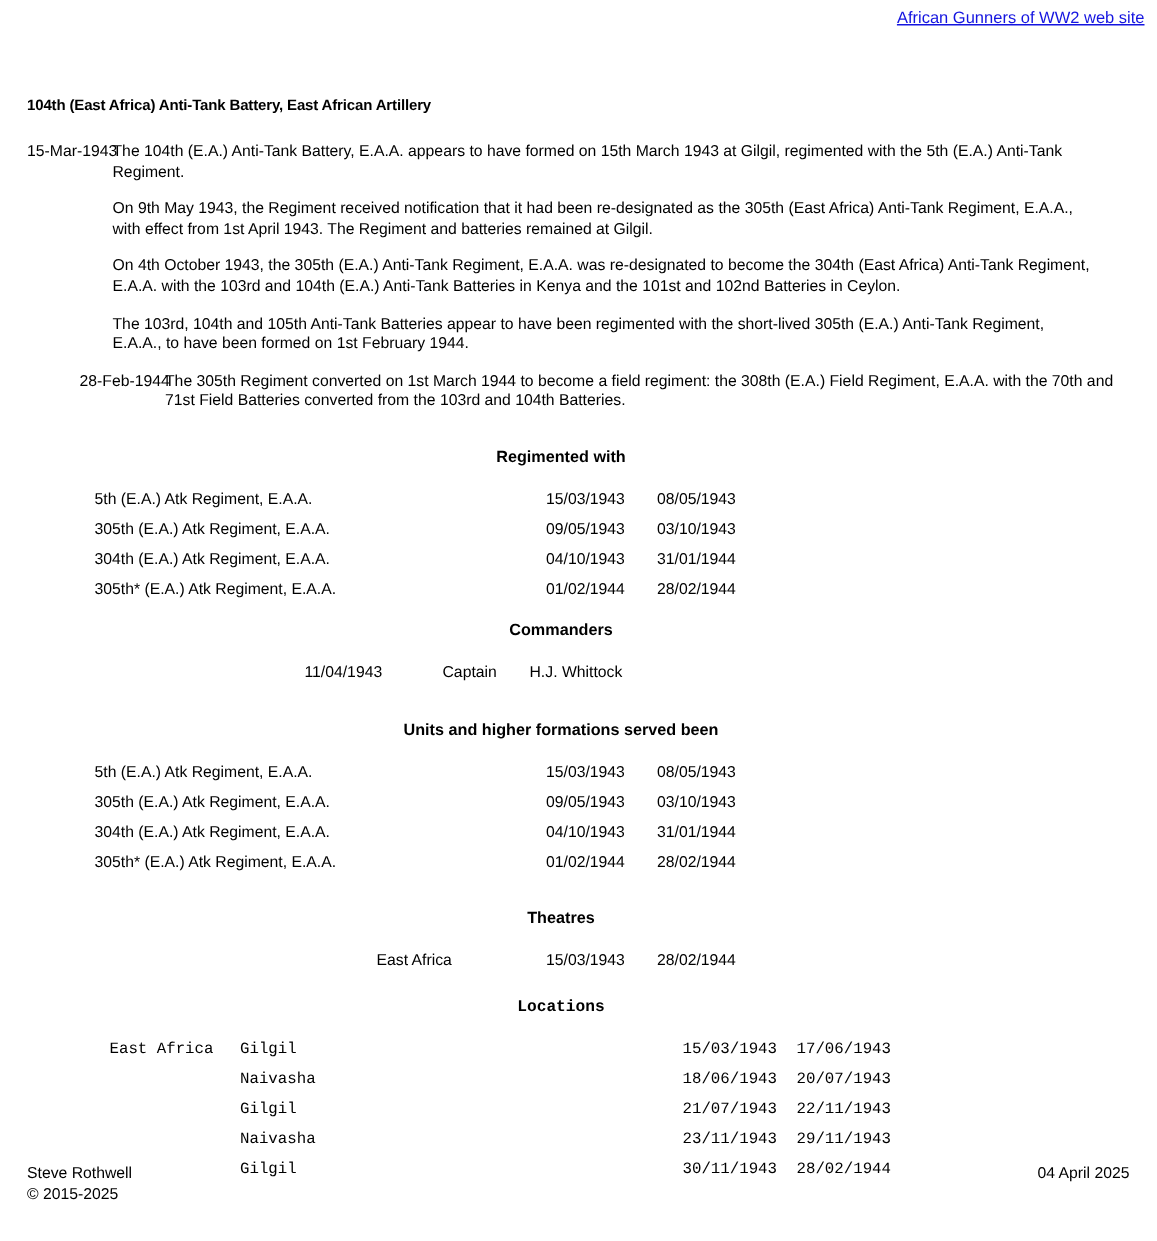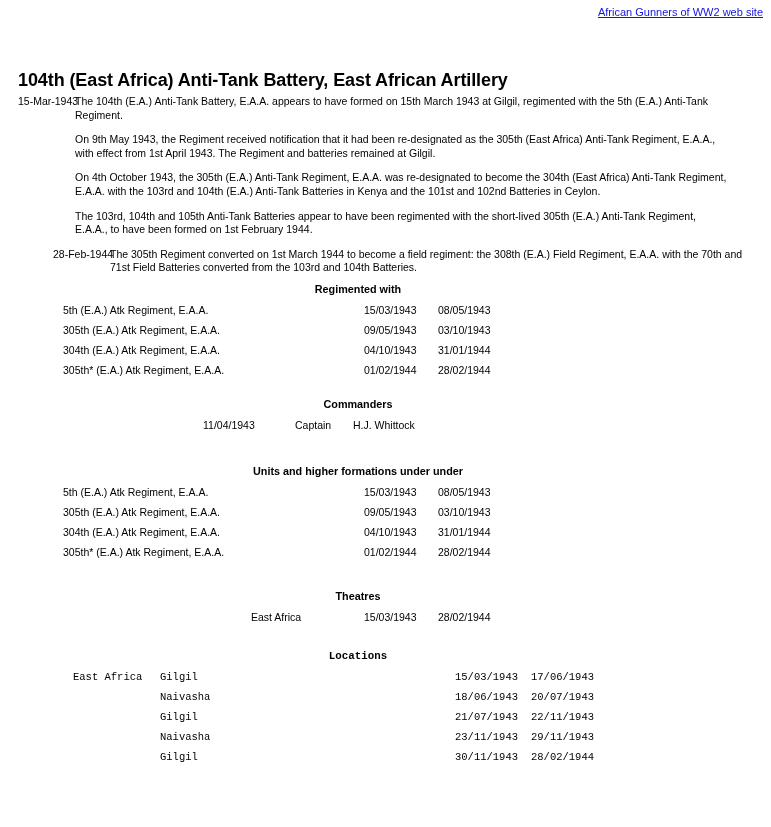"104th (East Africa) Anti-Tank Battery," .doc-title { font-size: 18px -> 10px }
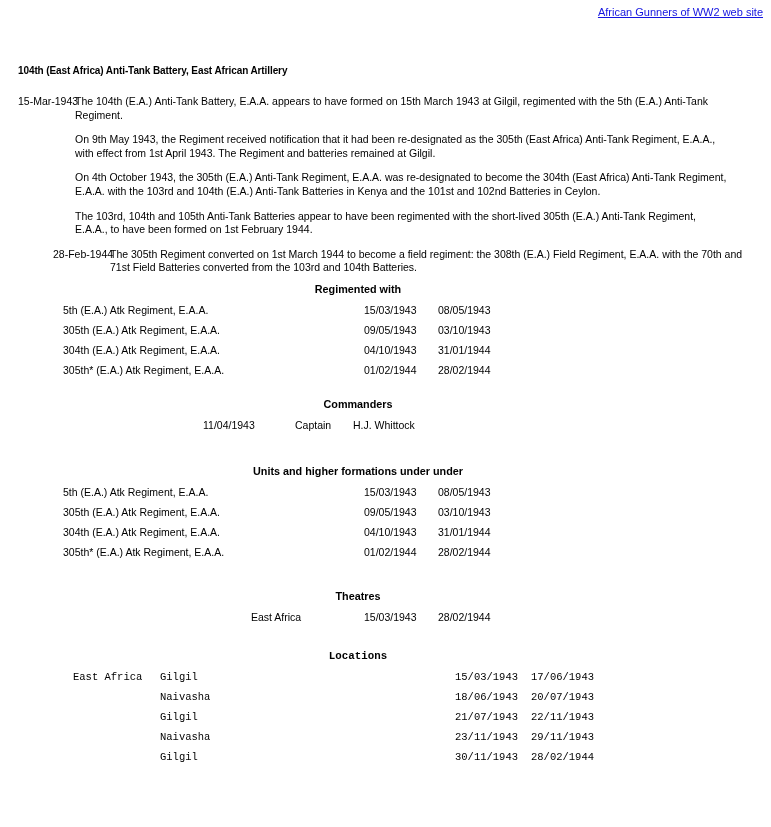"Regimented with" .section-title { margin: 0 -> 16px }
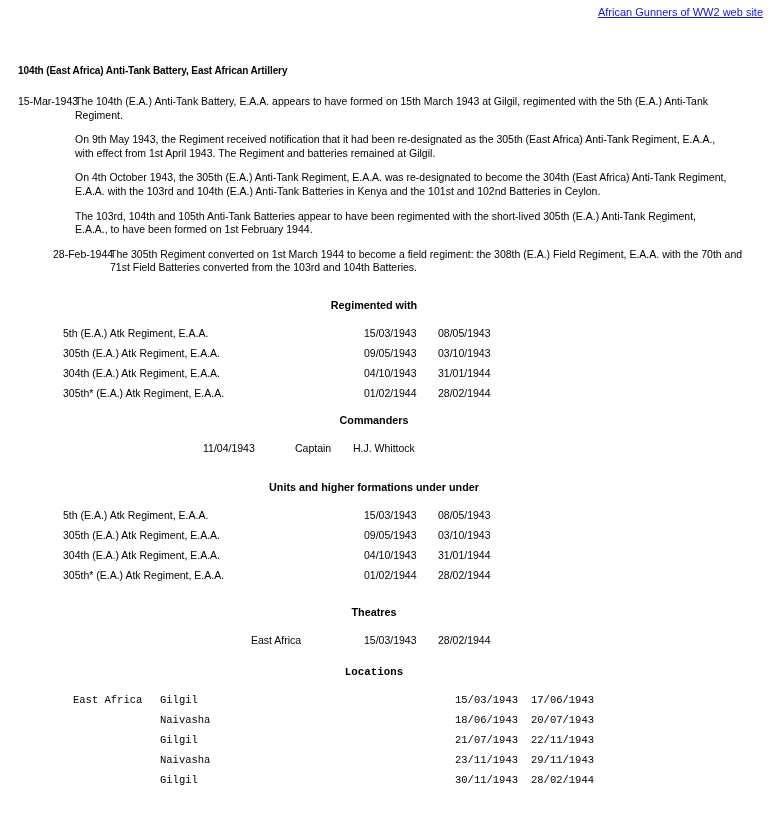"Units and higher formations under" div.section-title { text: under under -> served been }
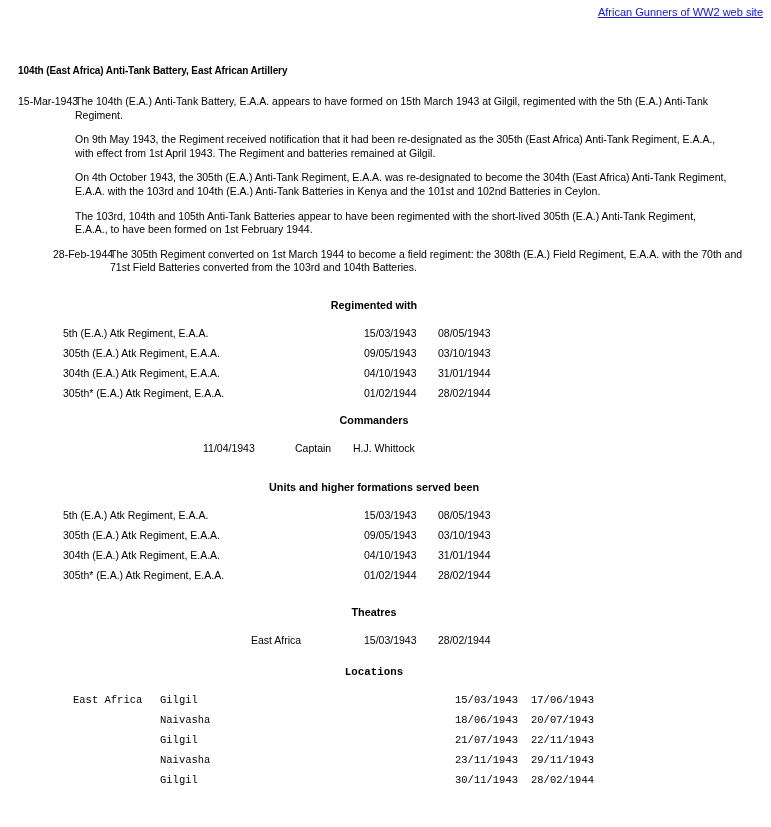"Steve Rothwell" div.footer { html: none -> <div> <div> <span>Steve Rothwell</span> <span>04 April 2025</span> </div> <div> <span>© 2015-2025</span> <span></span> </div> </div> }
